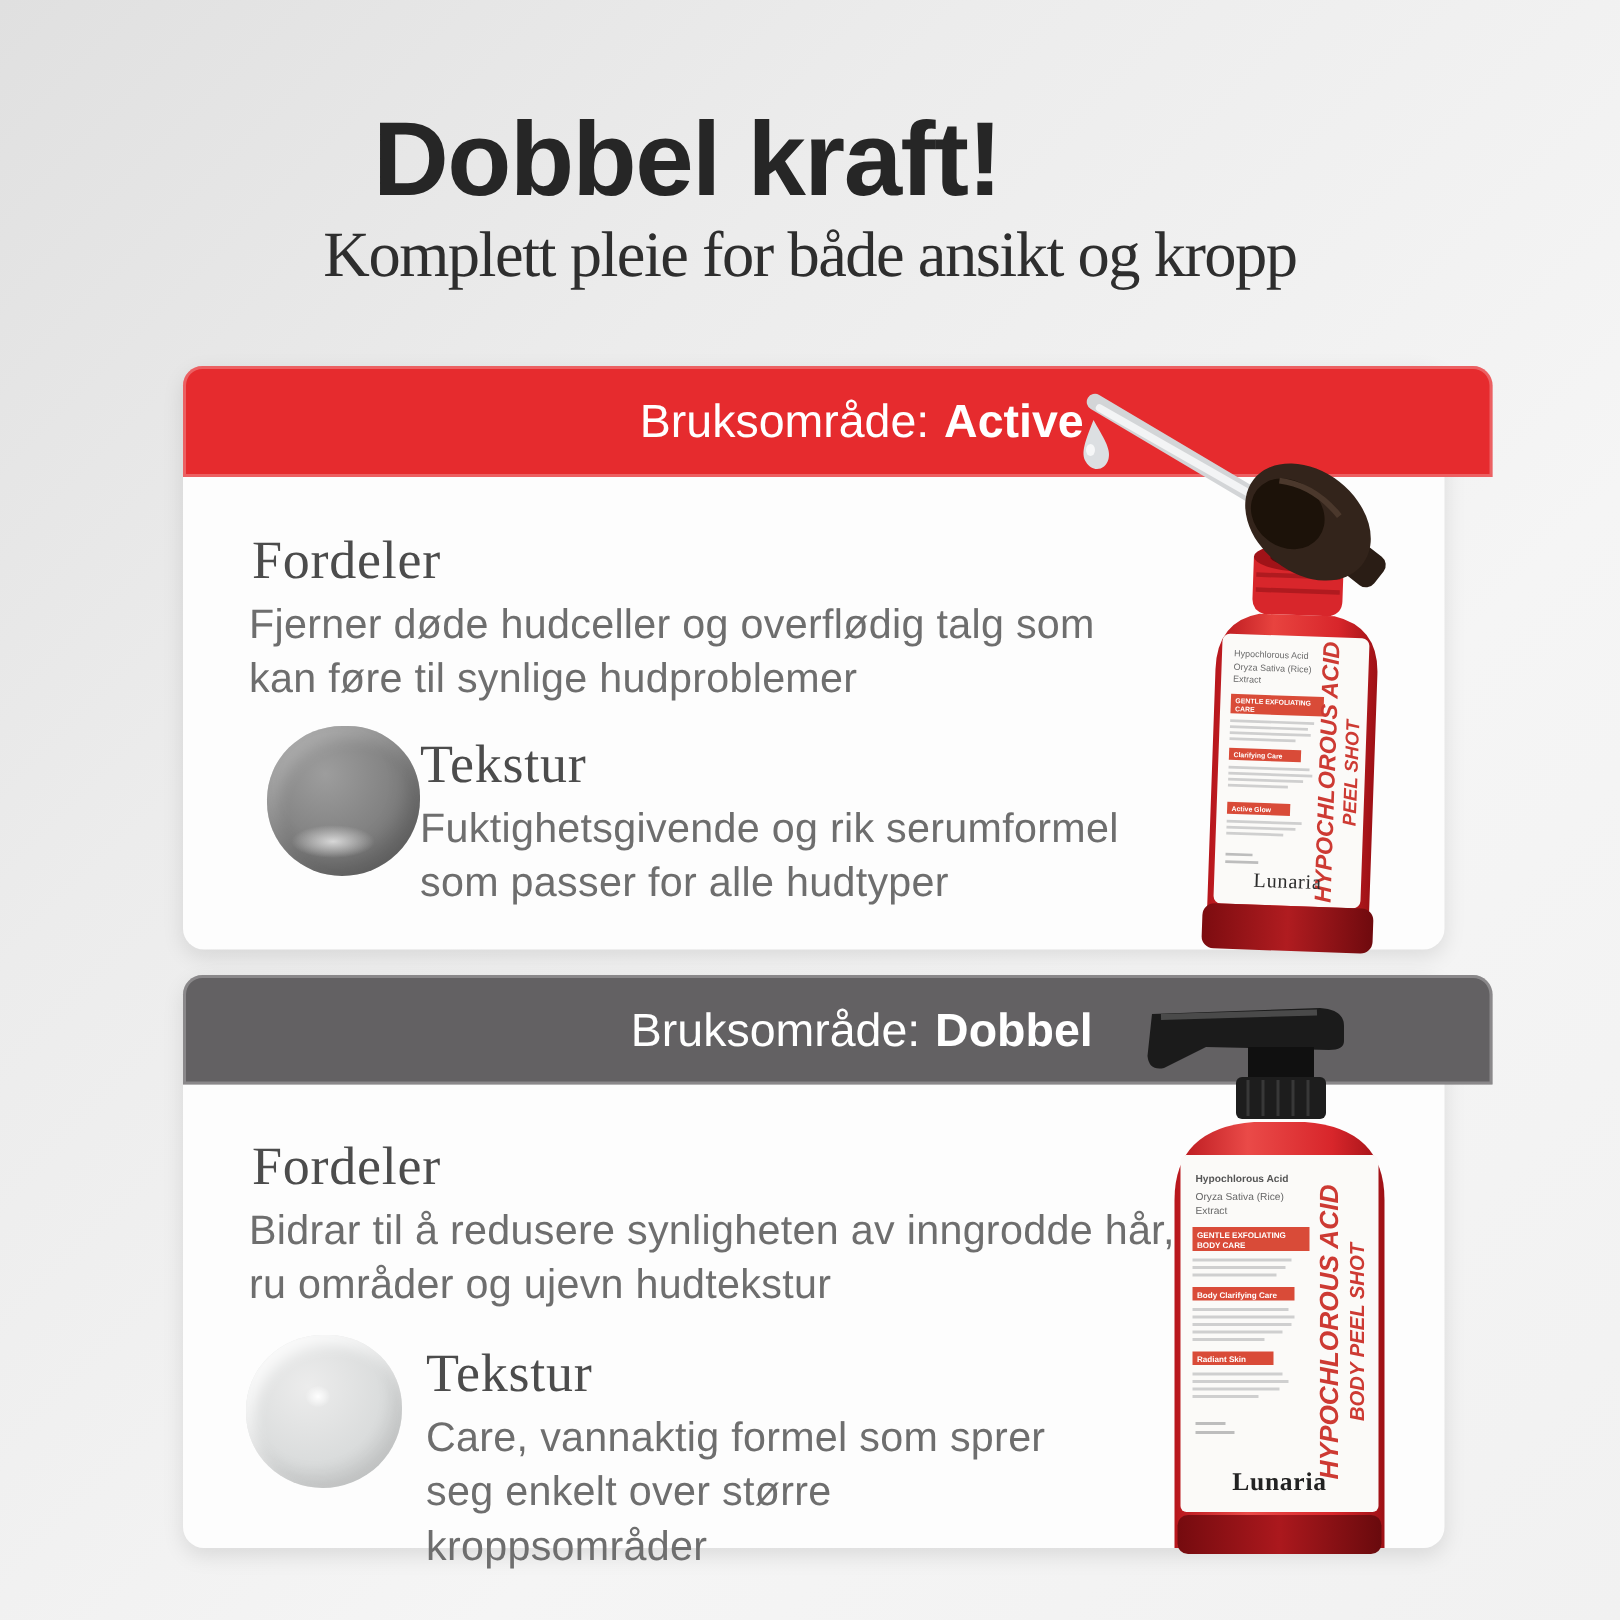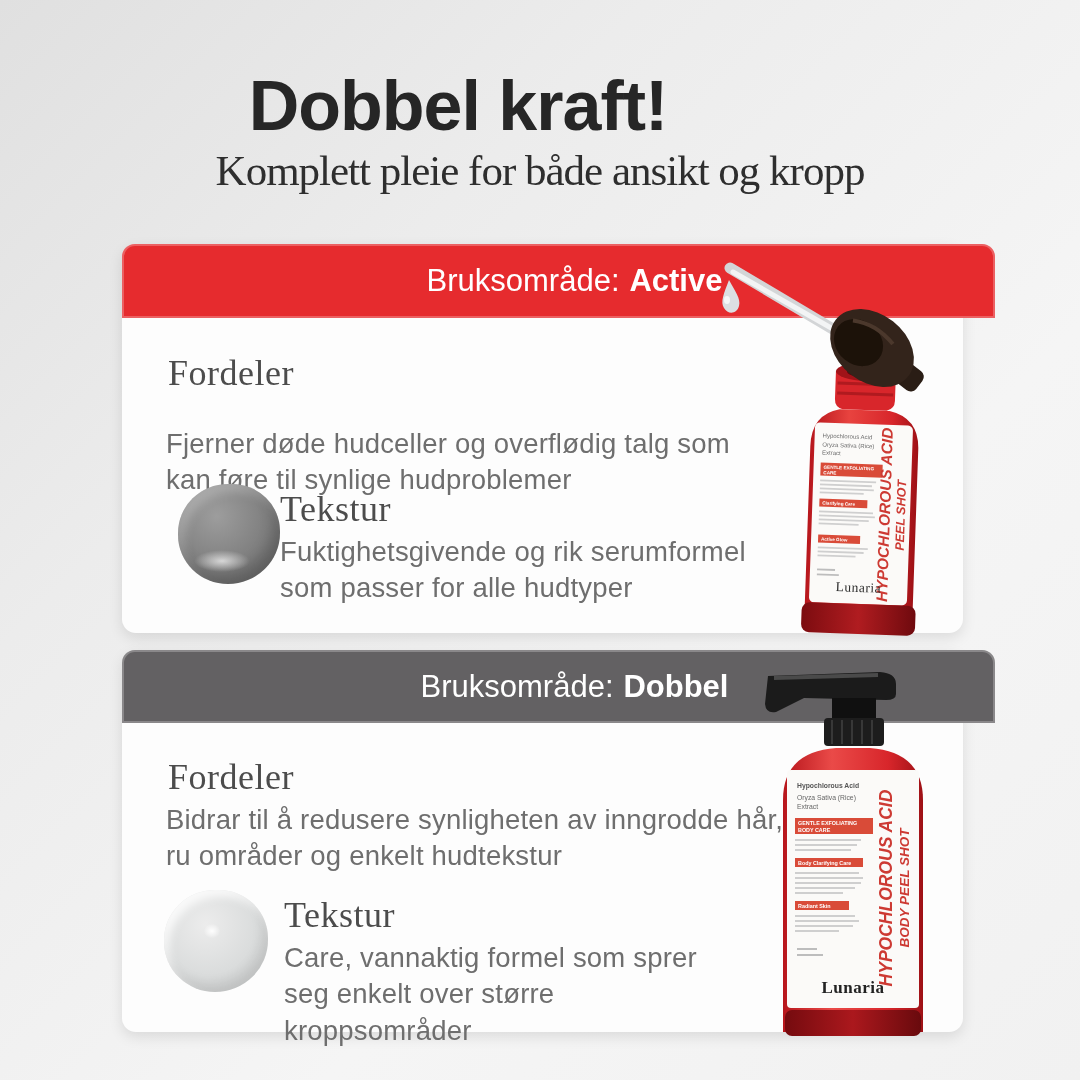"Fjerner døde hudceller og overflødig" div.card-paragraph { margin-top: 28px -> none }
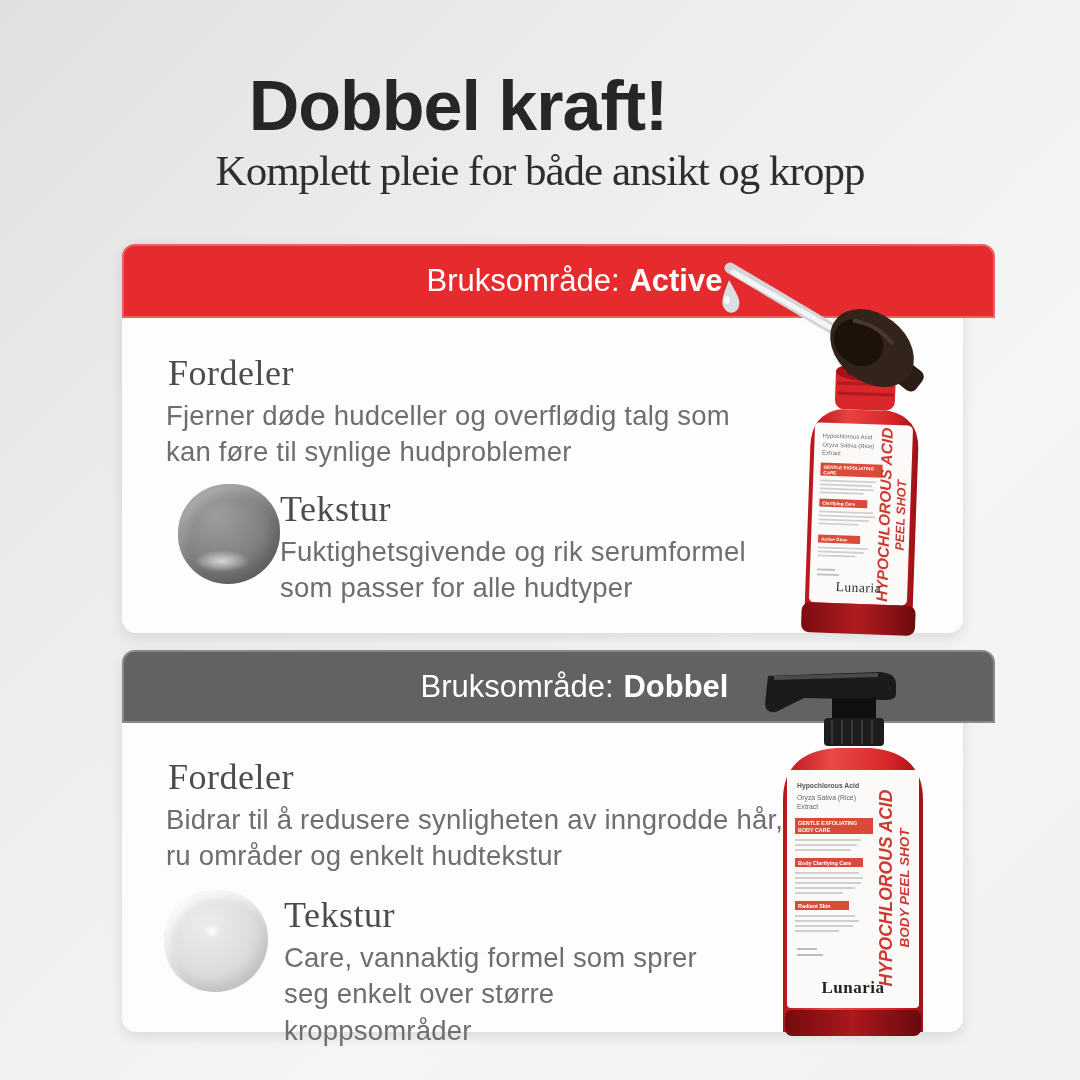"Bidrar til å redusere synligheten" div.card-paragraph { text: enkelt -> ujevn }
